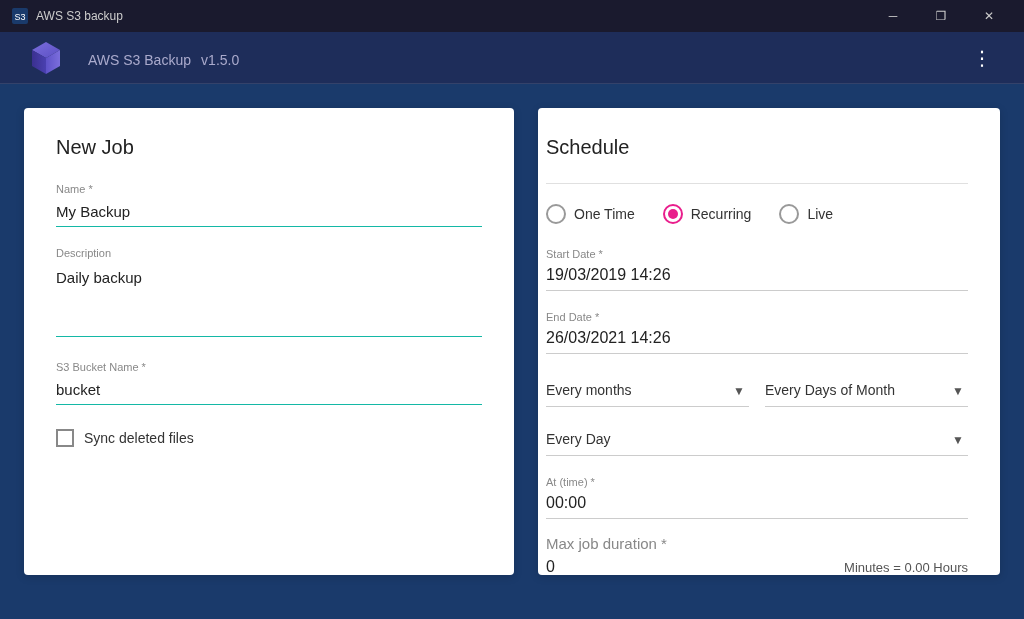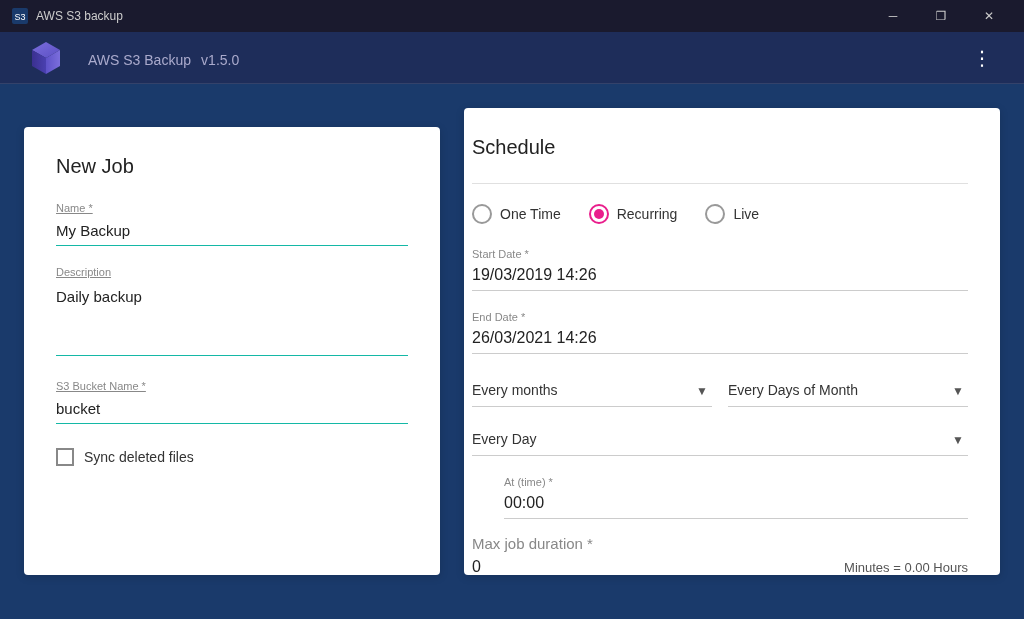"New Job" .card-left { margin-top: 19px -> none; width: 416px -> 490px }
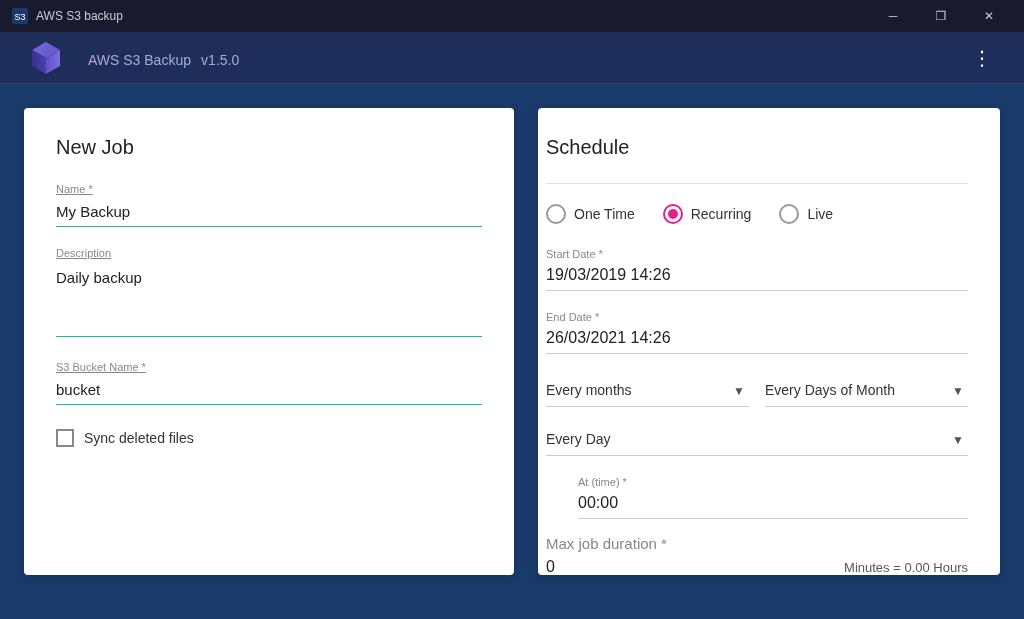"Name *" .field-label { text-decoration: underline -> none }
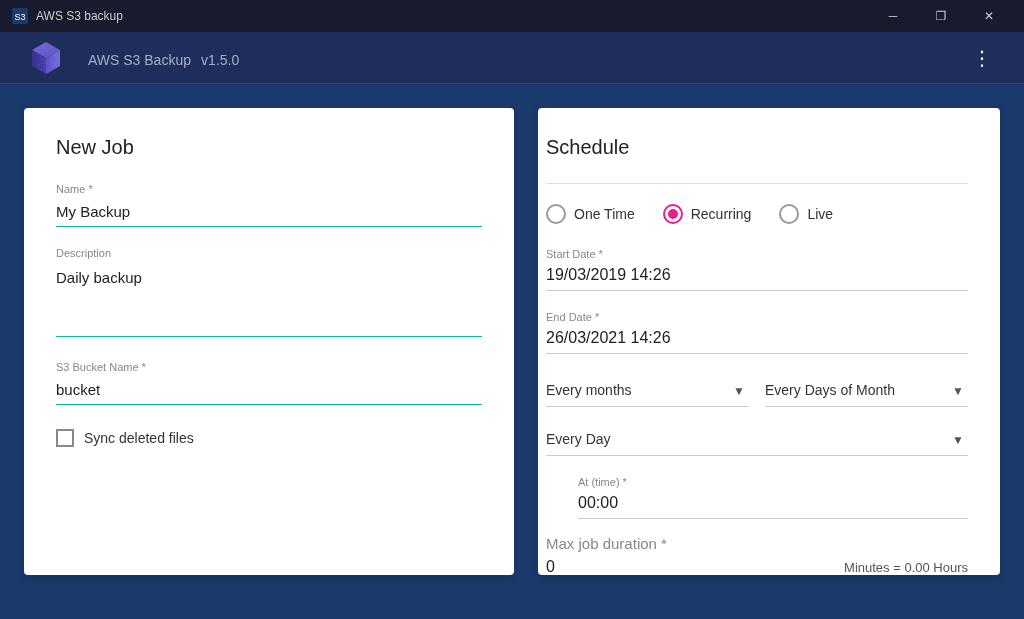"At (time) *" .time-field { margin-left: 32px -> none }
